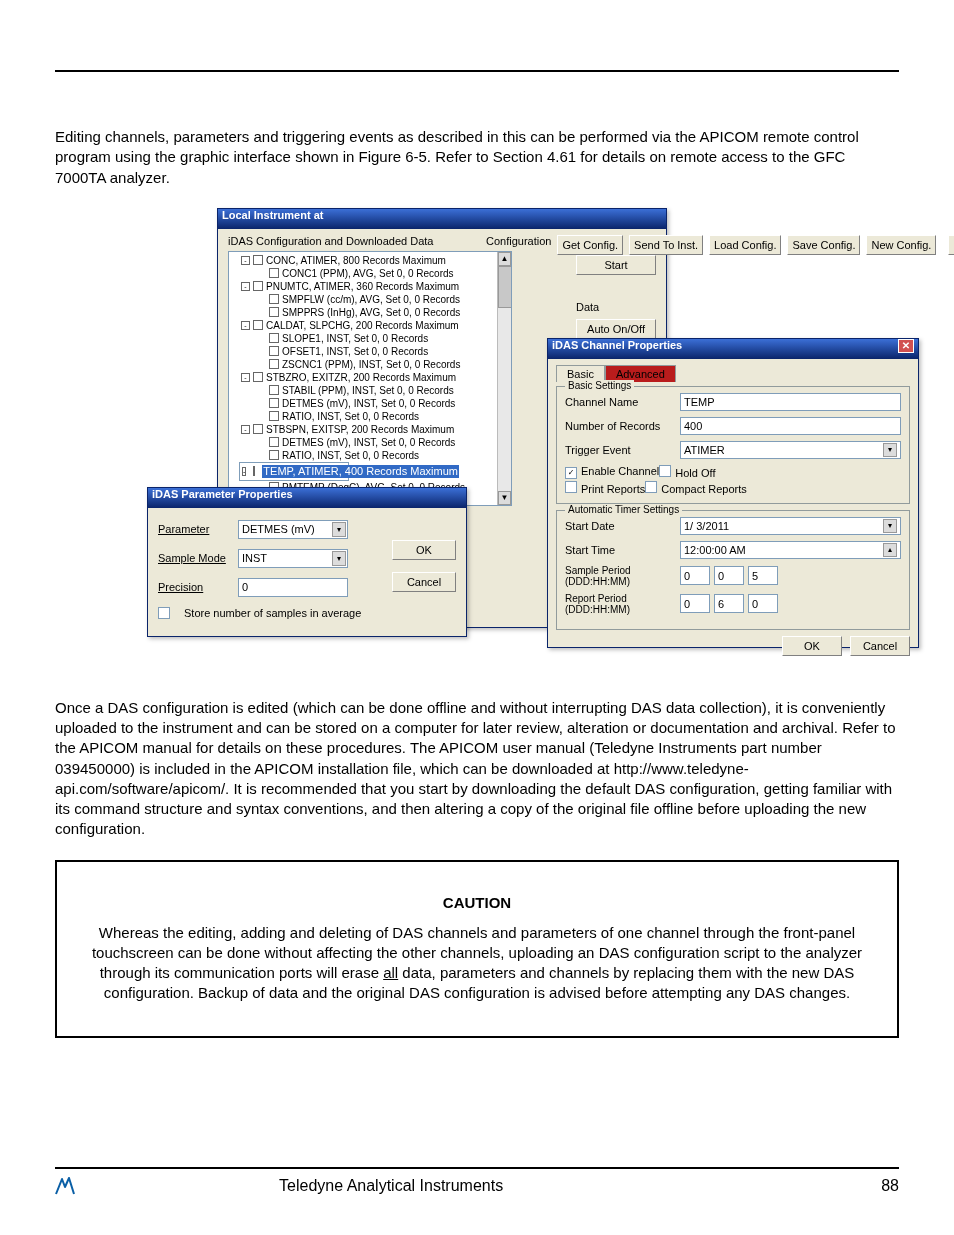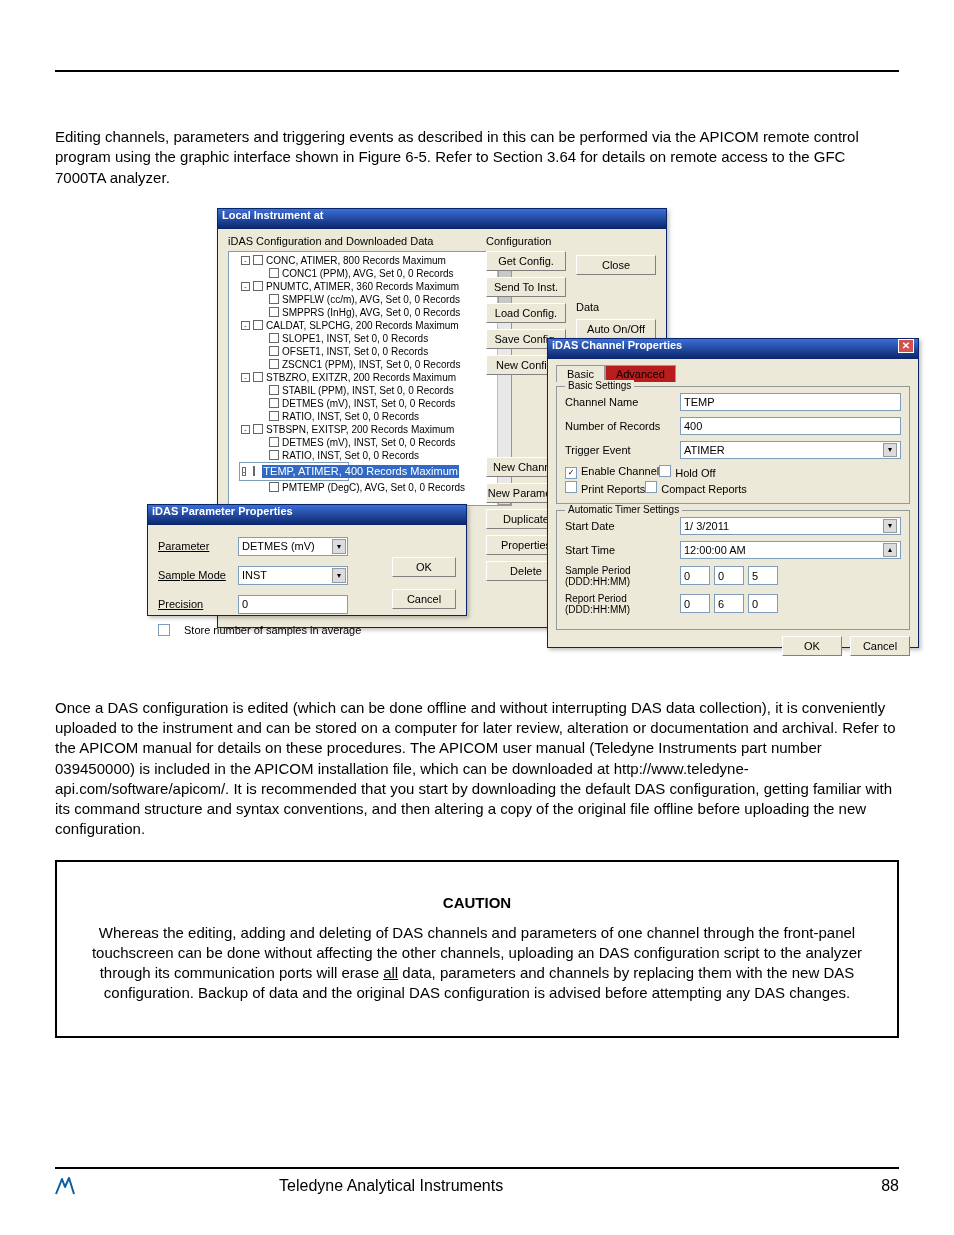"Editing channels, parameters and" div.para { text: 3.64 -> 4.61 }
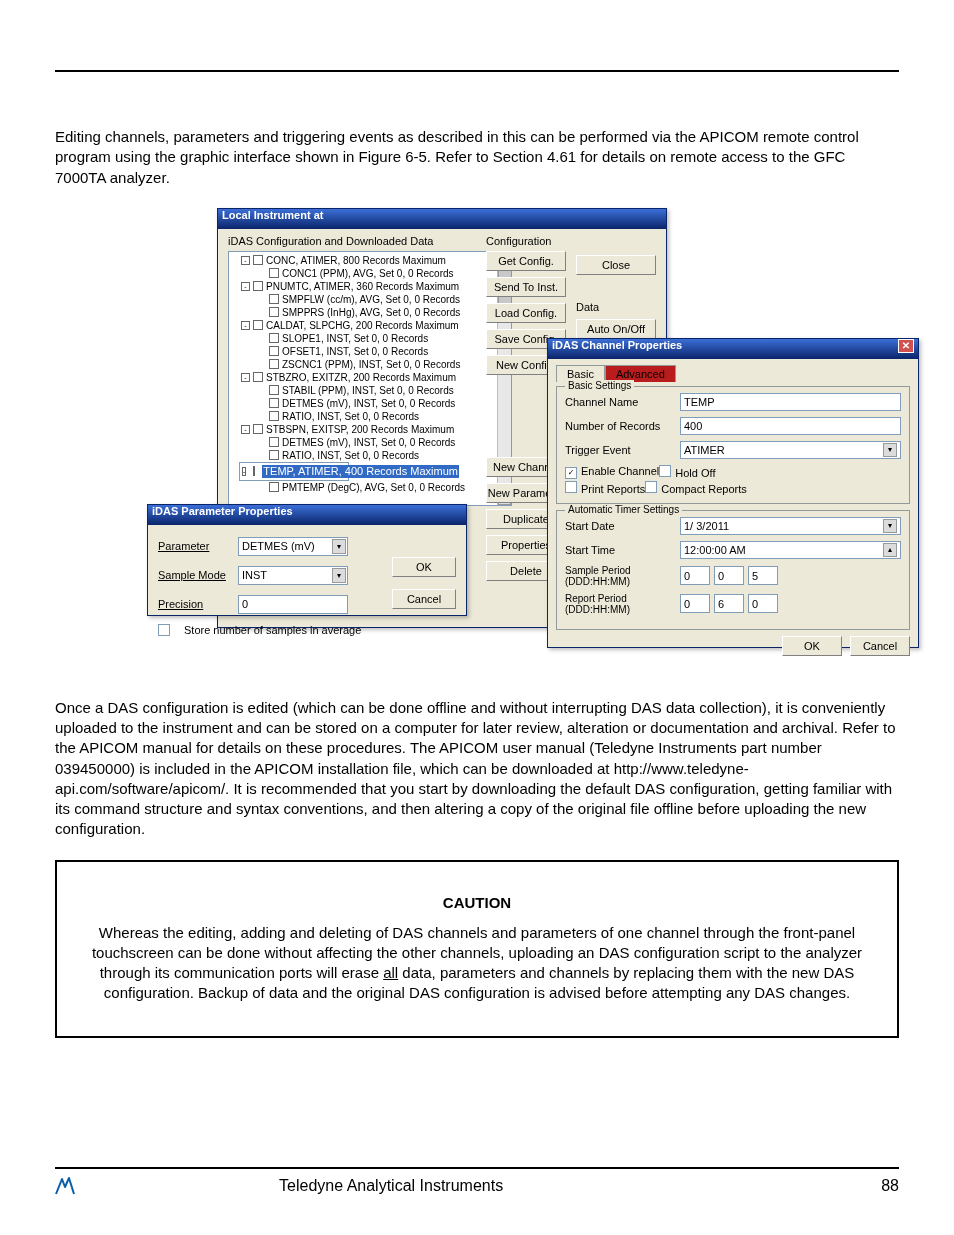"Configuration" .col-buttons { flex-direction: column -> row }
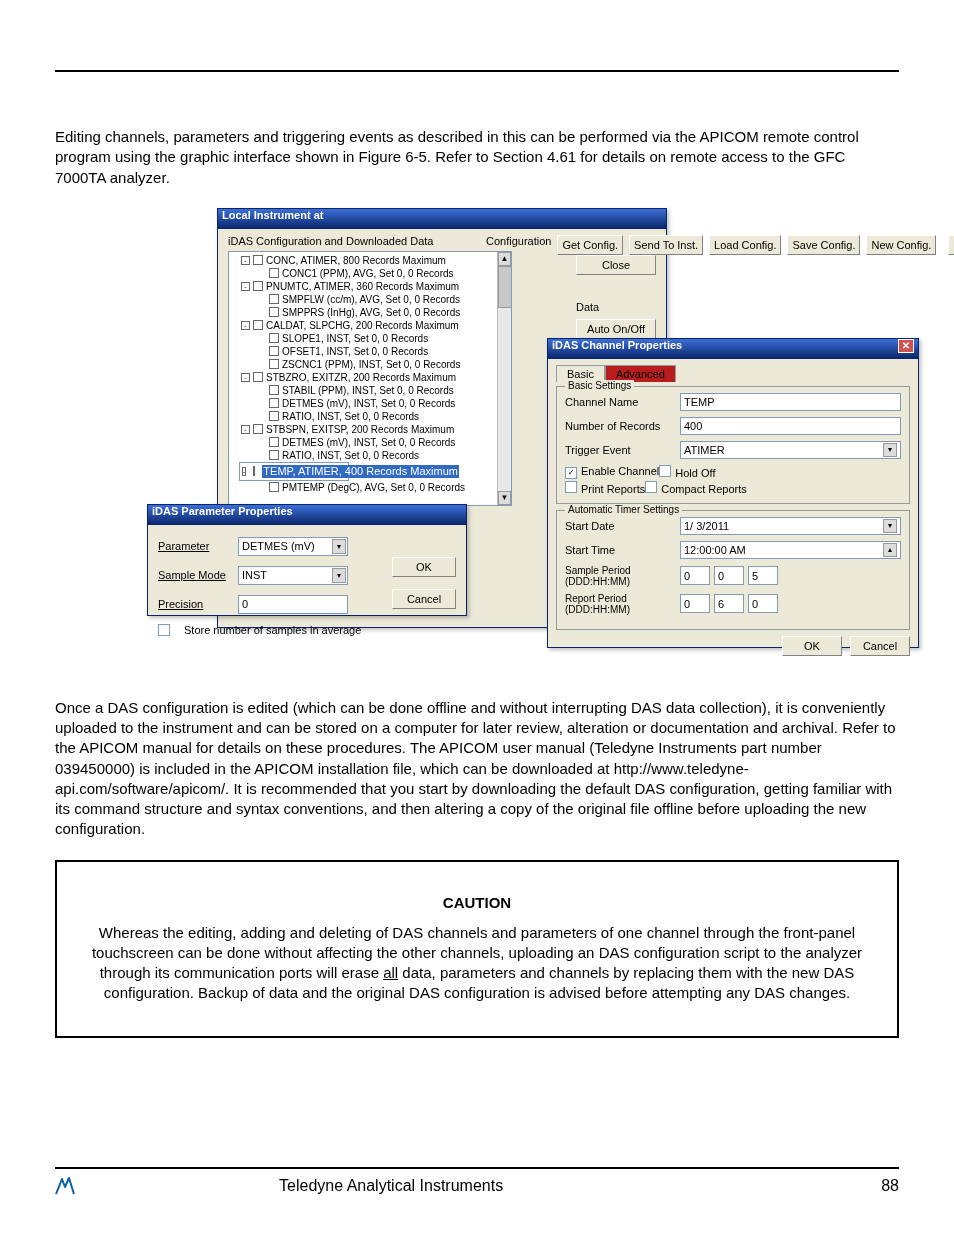"Close" div.wbtn { text: Close -> Start }
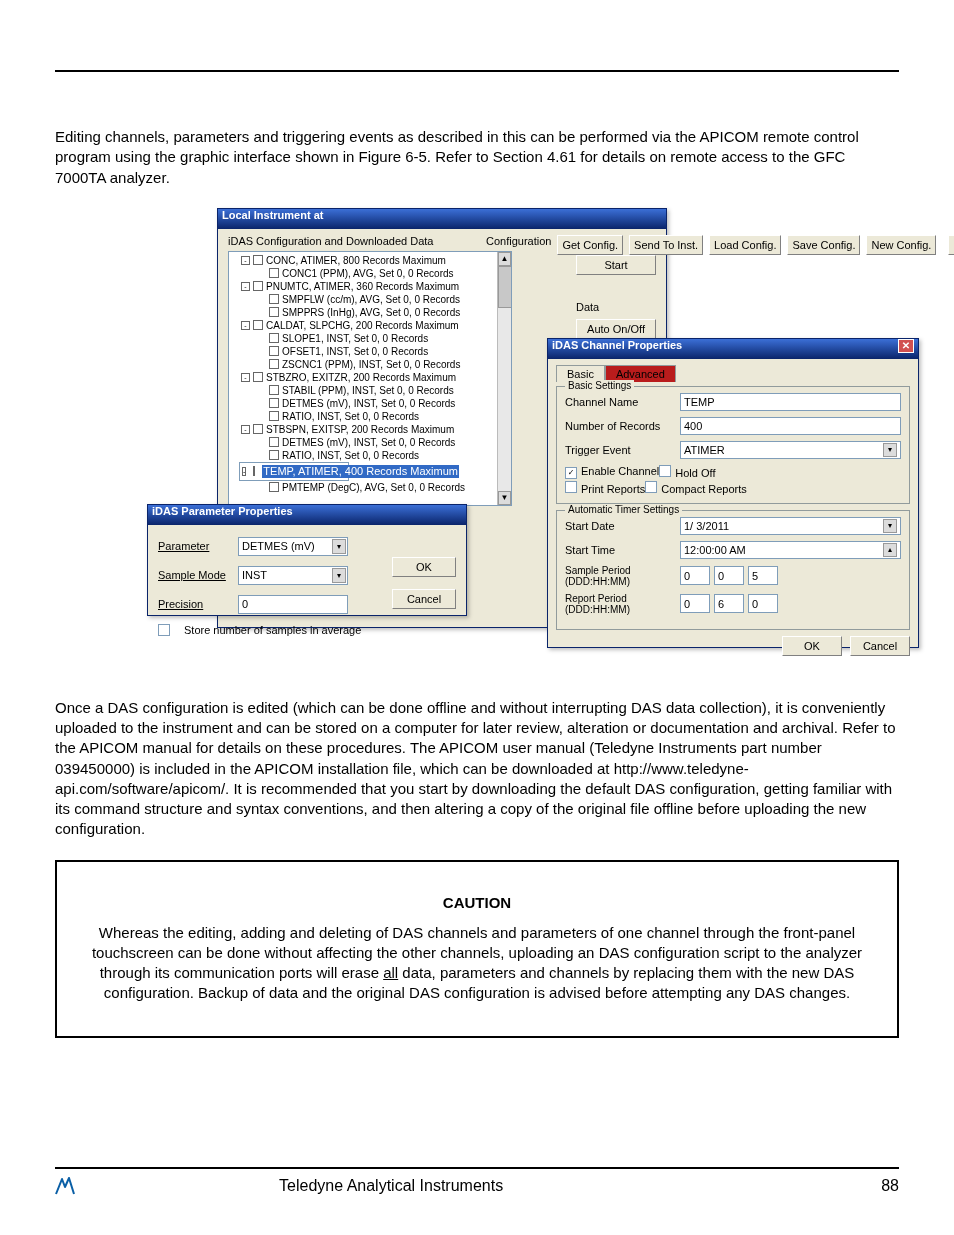"iDAS Parameter Properties" .param-win { height: 112px -> 150px; top: 296px -> 279px }
